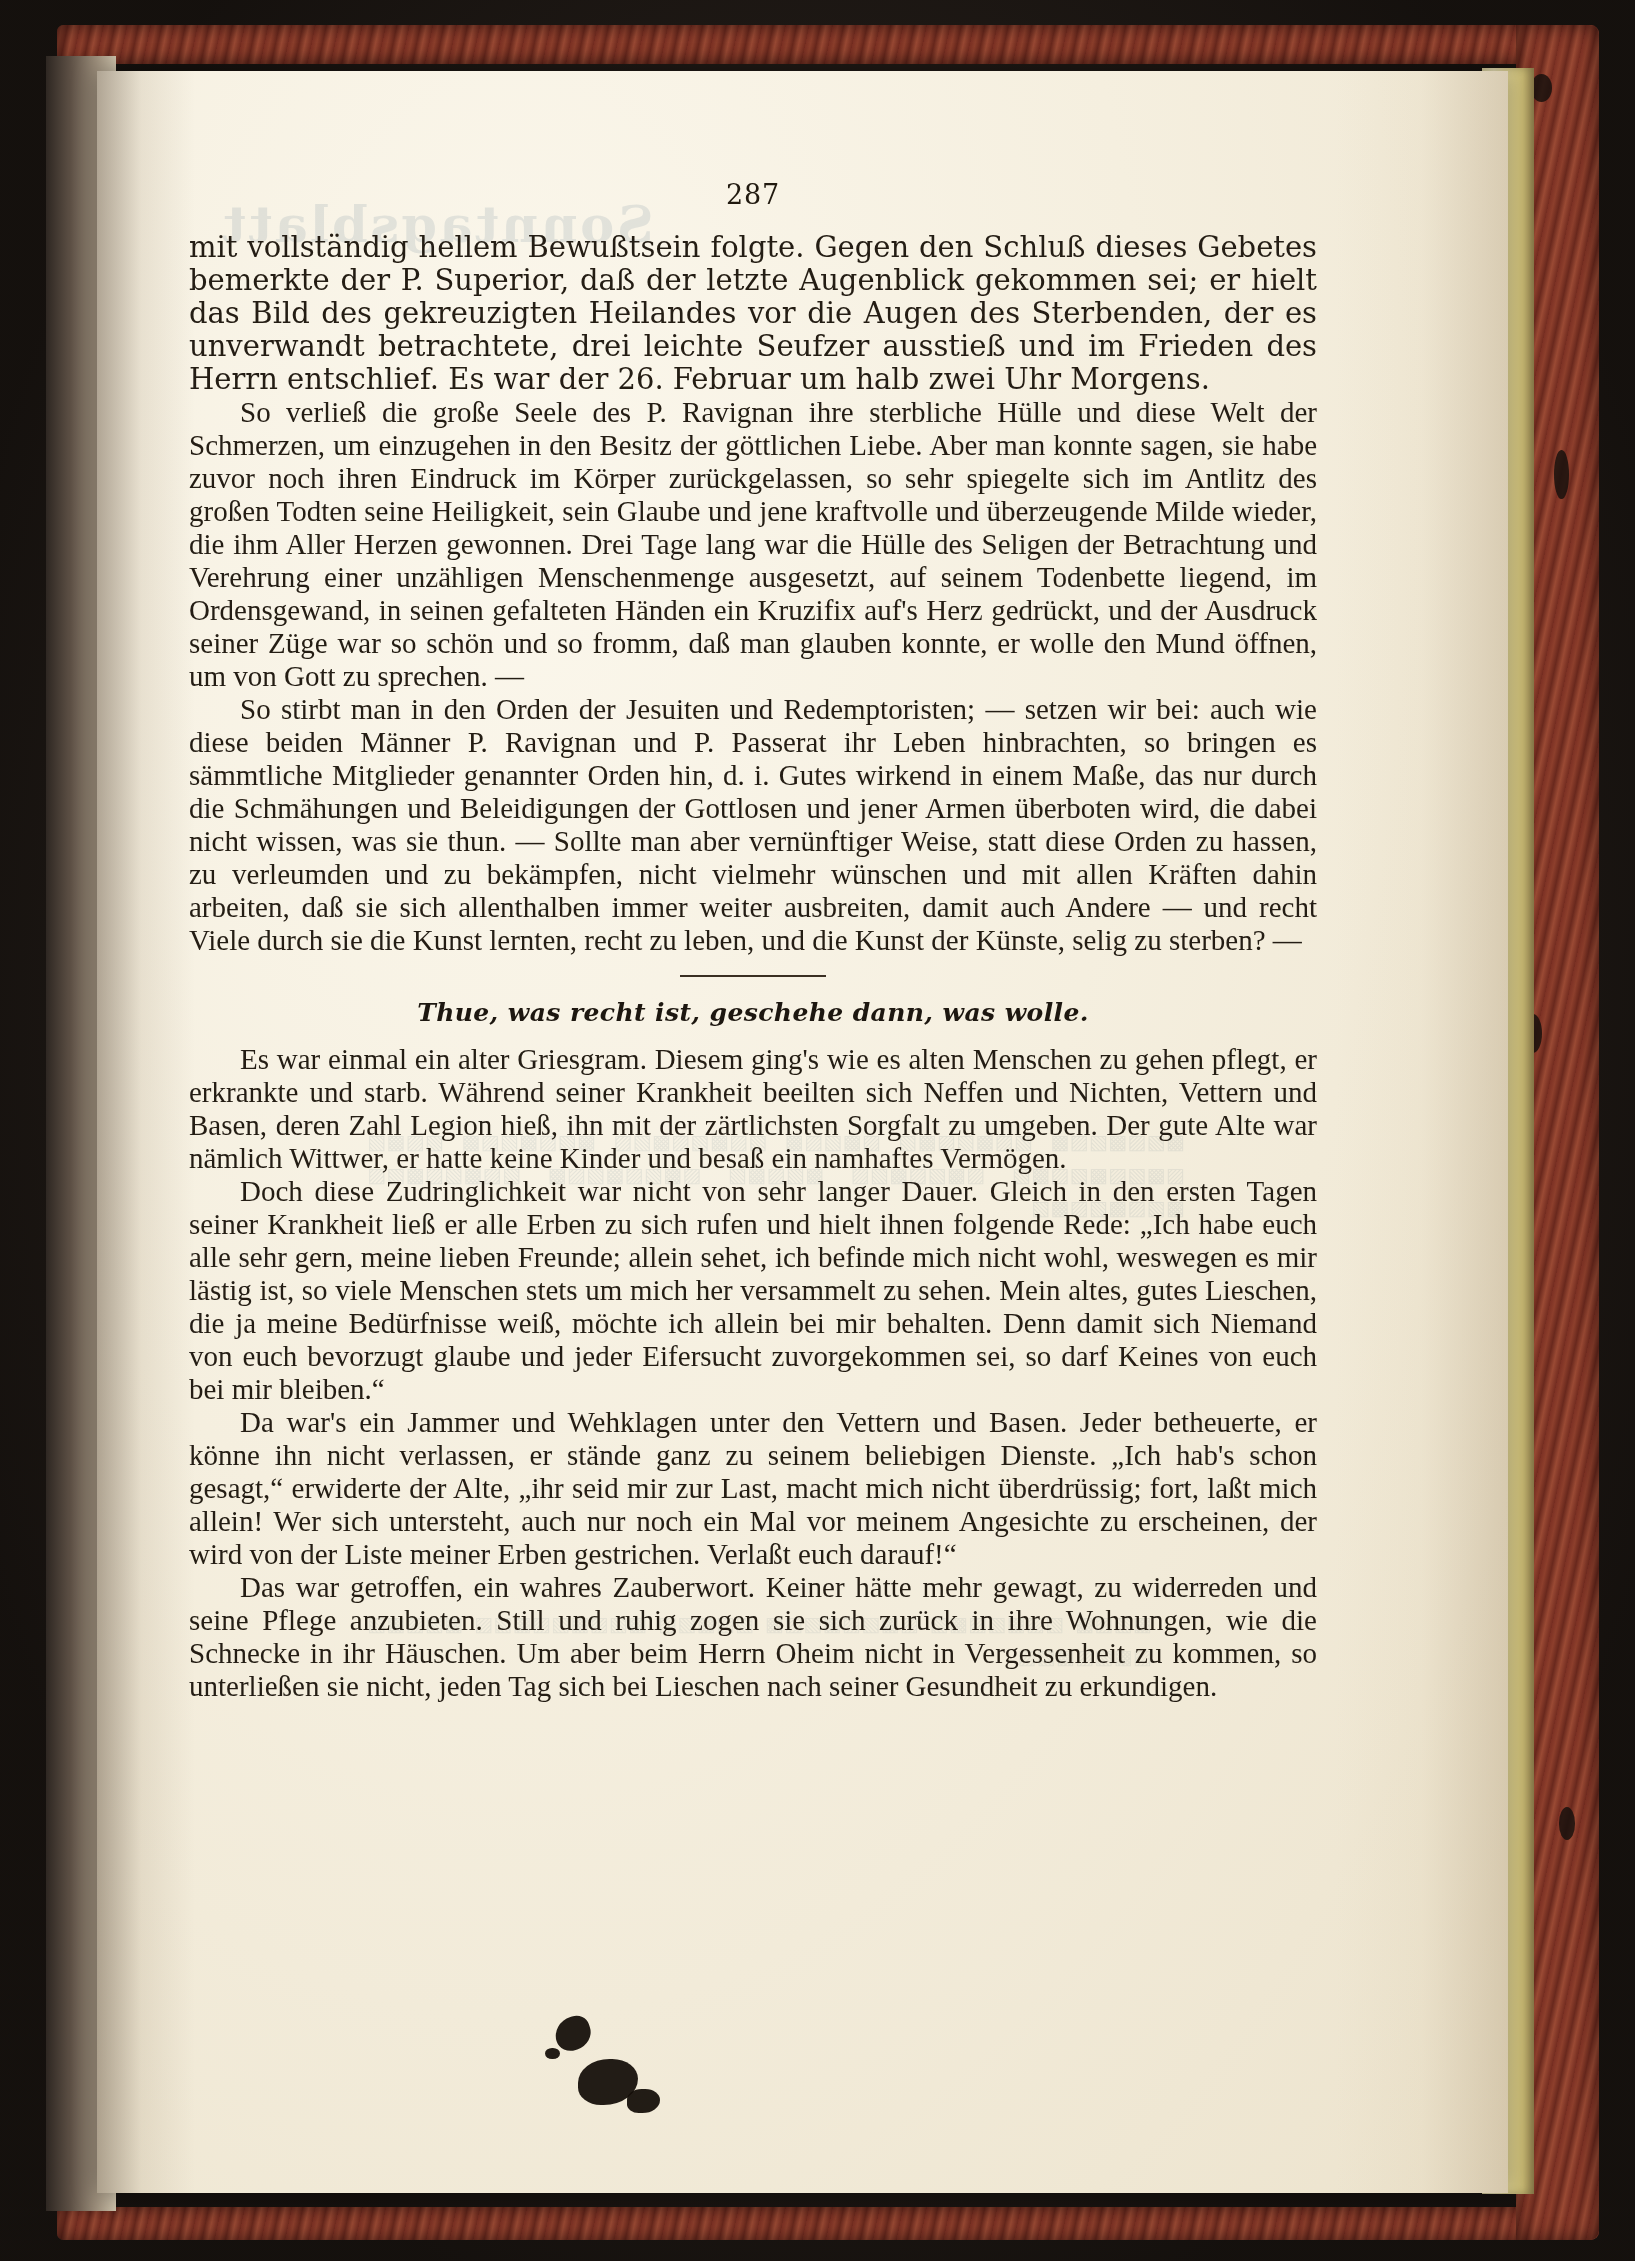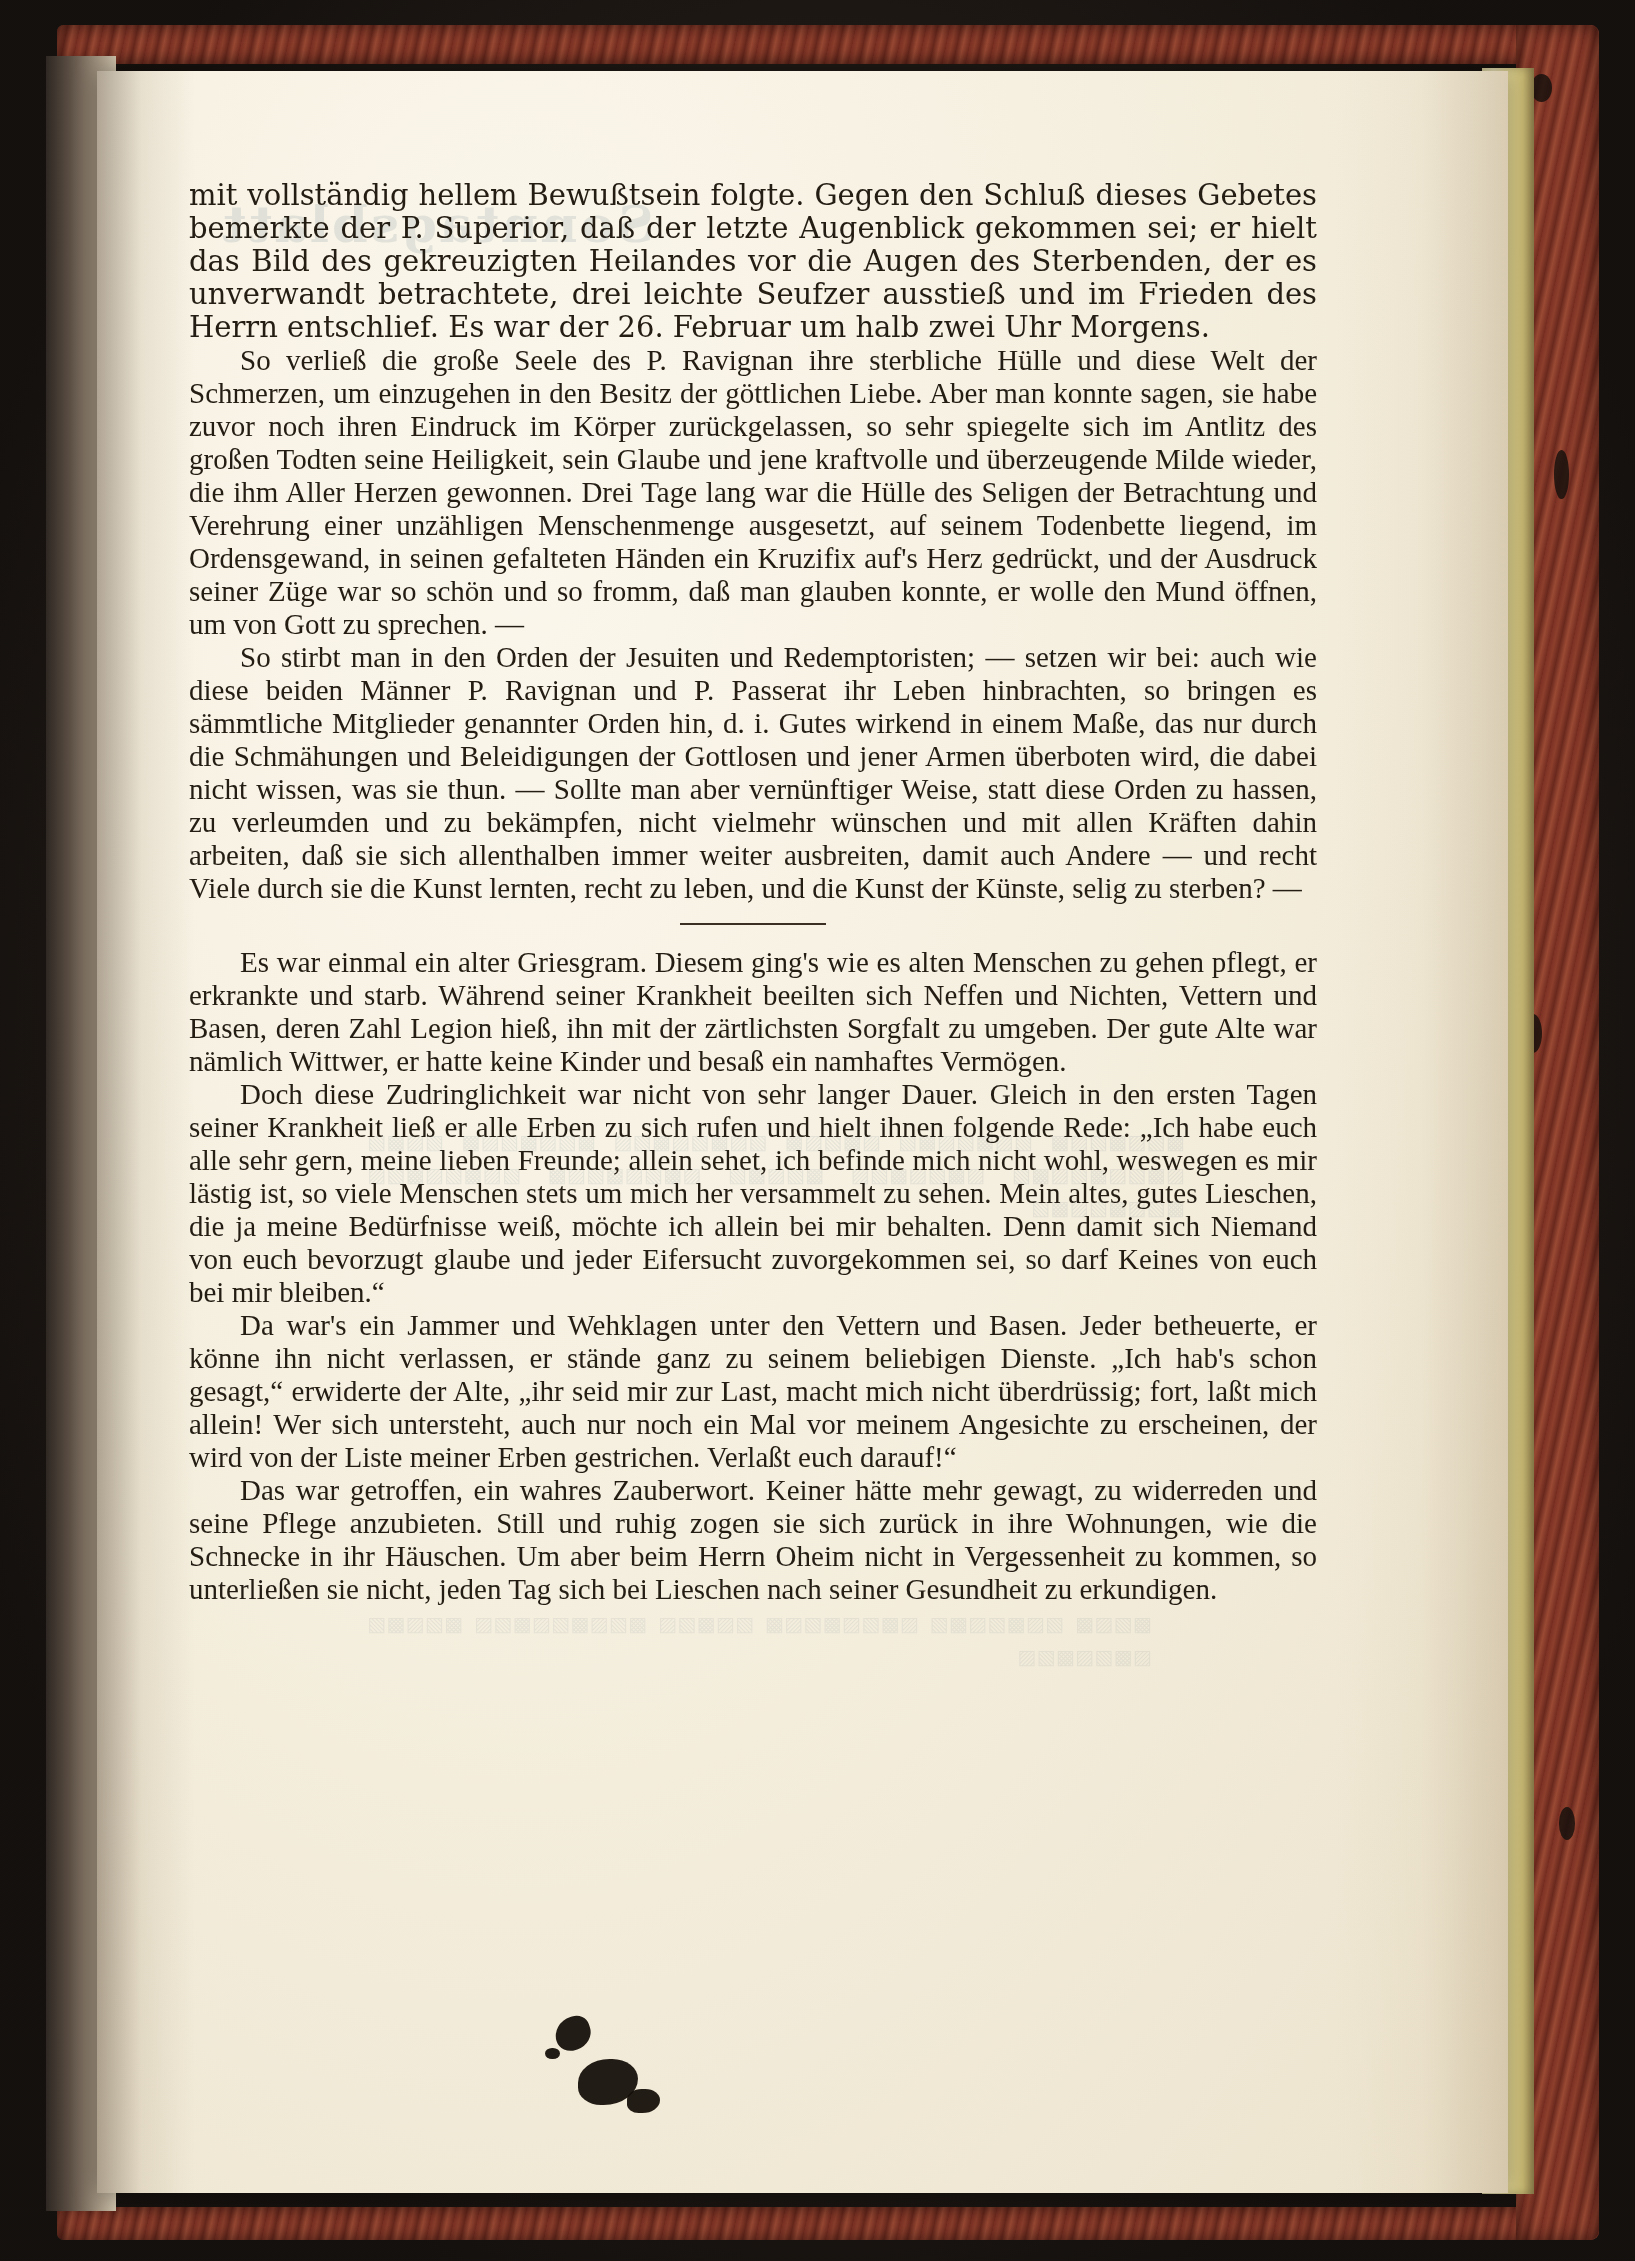"287" div.page-number { html: none -> <div>287</div> }
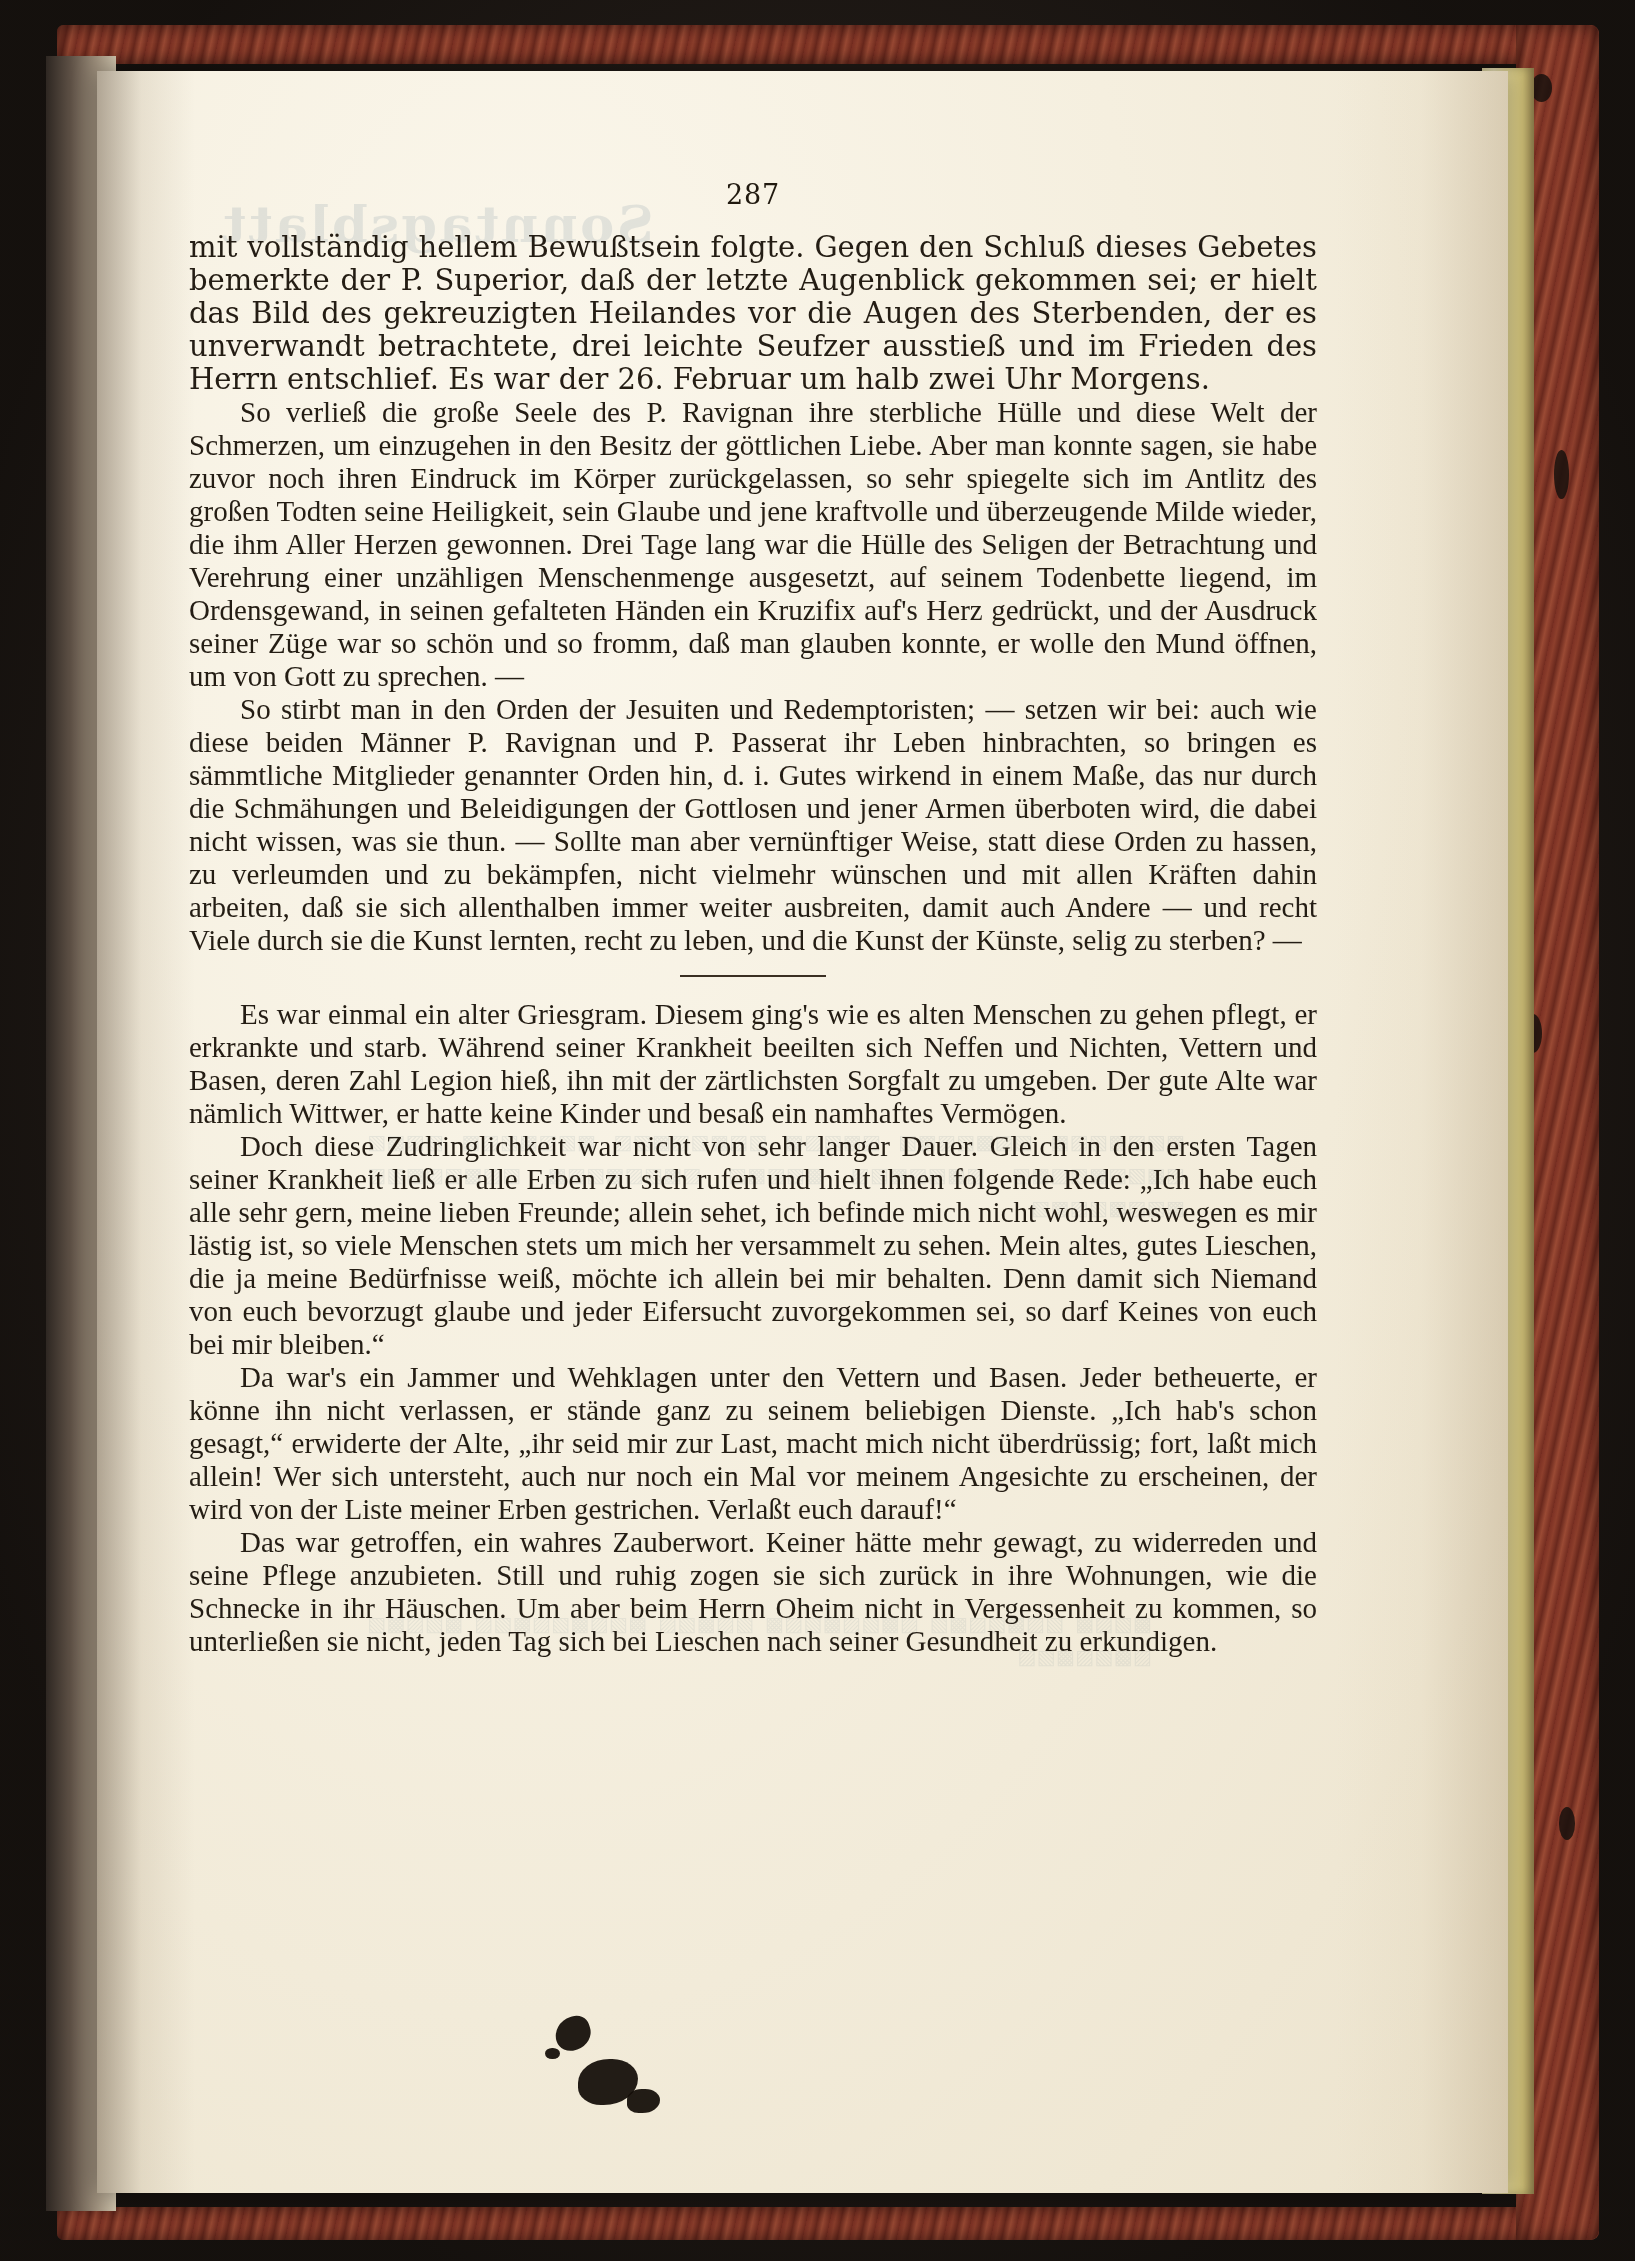"Thue, was recht ist, geschehe" div.section-title { html: none -> <div>Thue, was recht ist, geschehe dann, was wolle.</div> }
